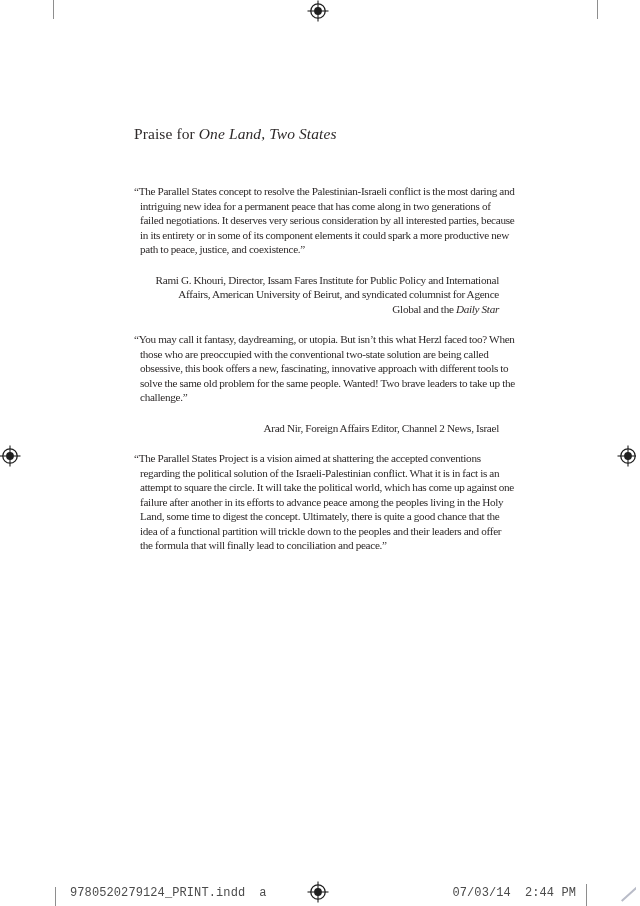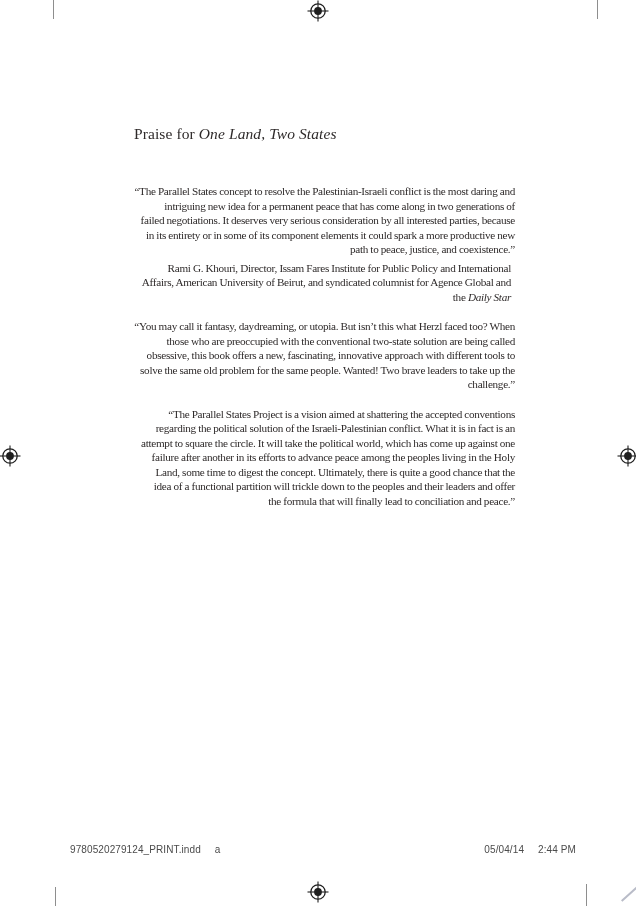"“The Parallel States concept to" .quote { text-align: right -> left }
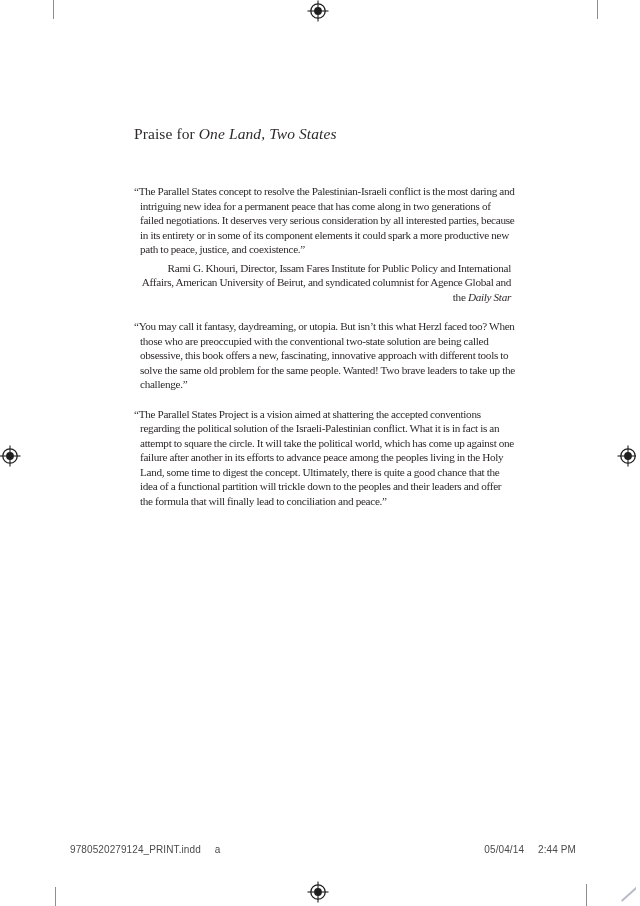"Rami G. Khouri, Director, Issam" .attribution { margin: 4px -> 16px }
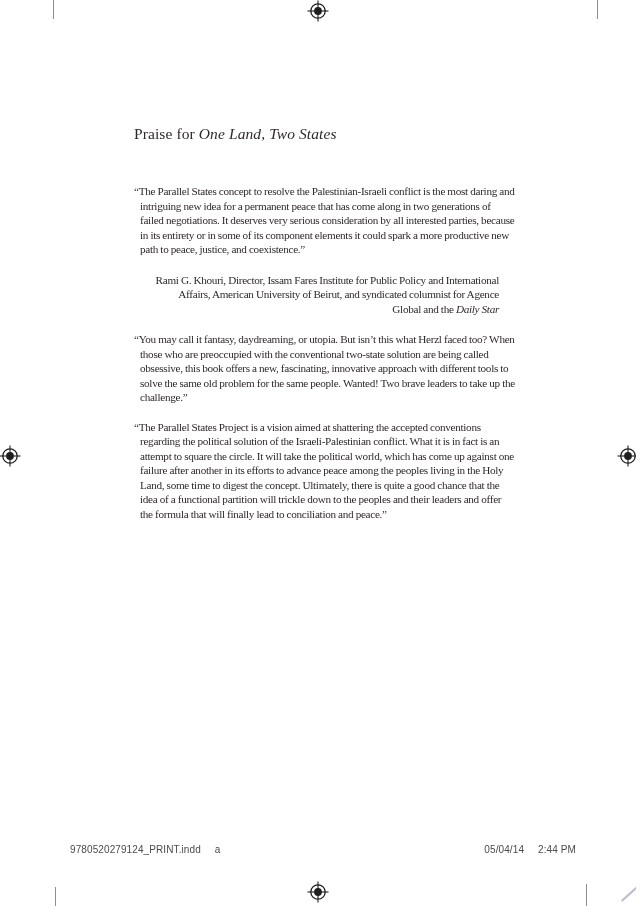"Arad Nir, Foreign Affairs Editor," figcaption.attribution { html: none -> <figcaption><span>Arad Nir, Foreign Affairs Editor, Channel 2 News, Israel</span></figcaption> }
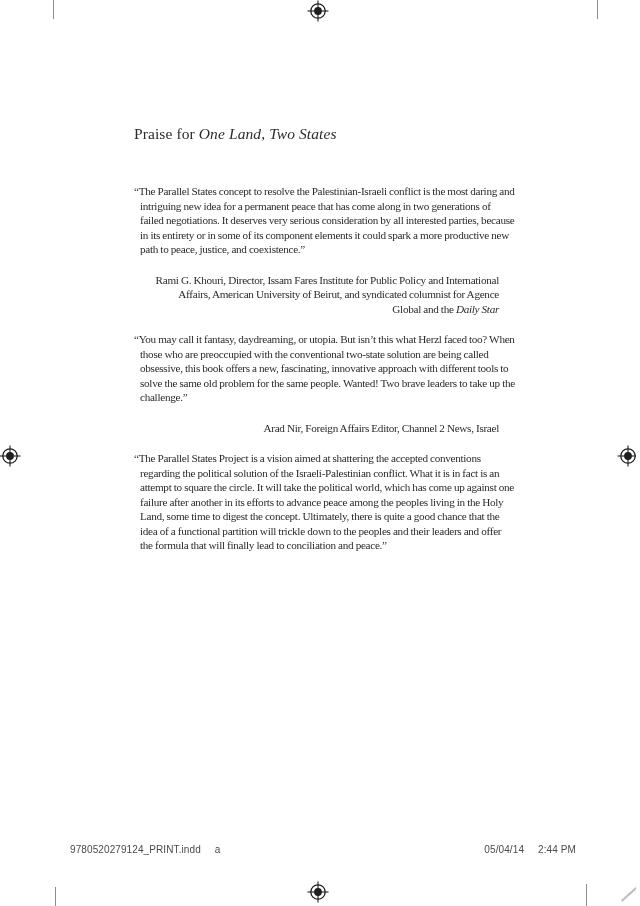"9780520279124_PRINT.indd a" .slug { font-family: Liberation Sans, sans-serif -> Liberation Mono, monospace; font-size: 10px -> 12px; top: 844px -> 888px }
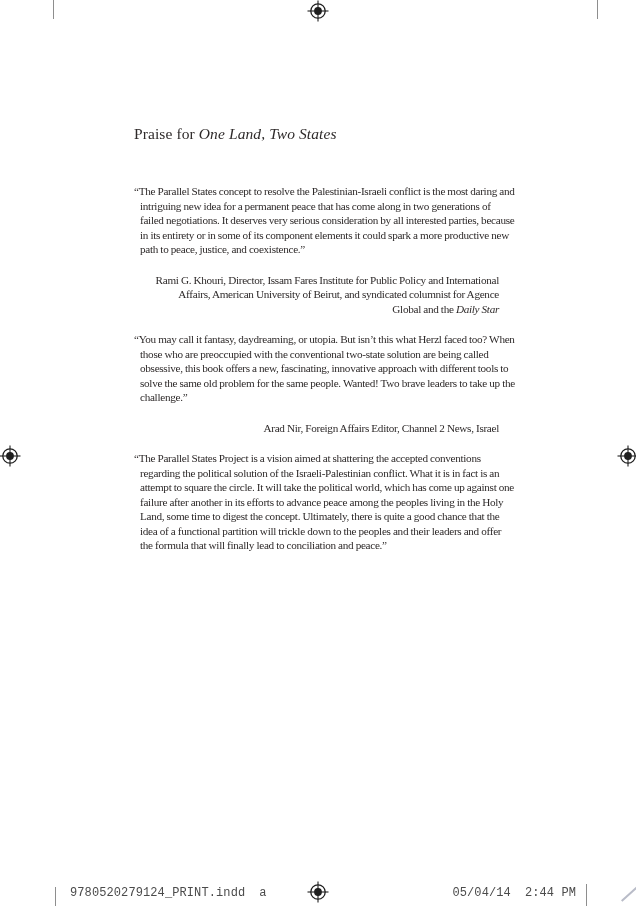"05/04/14" span.part-gap { text: 05/04/14 -> 07/03/14 }
